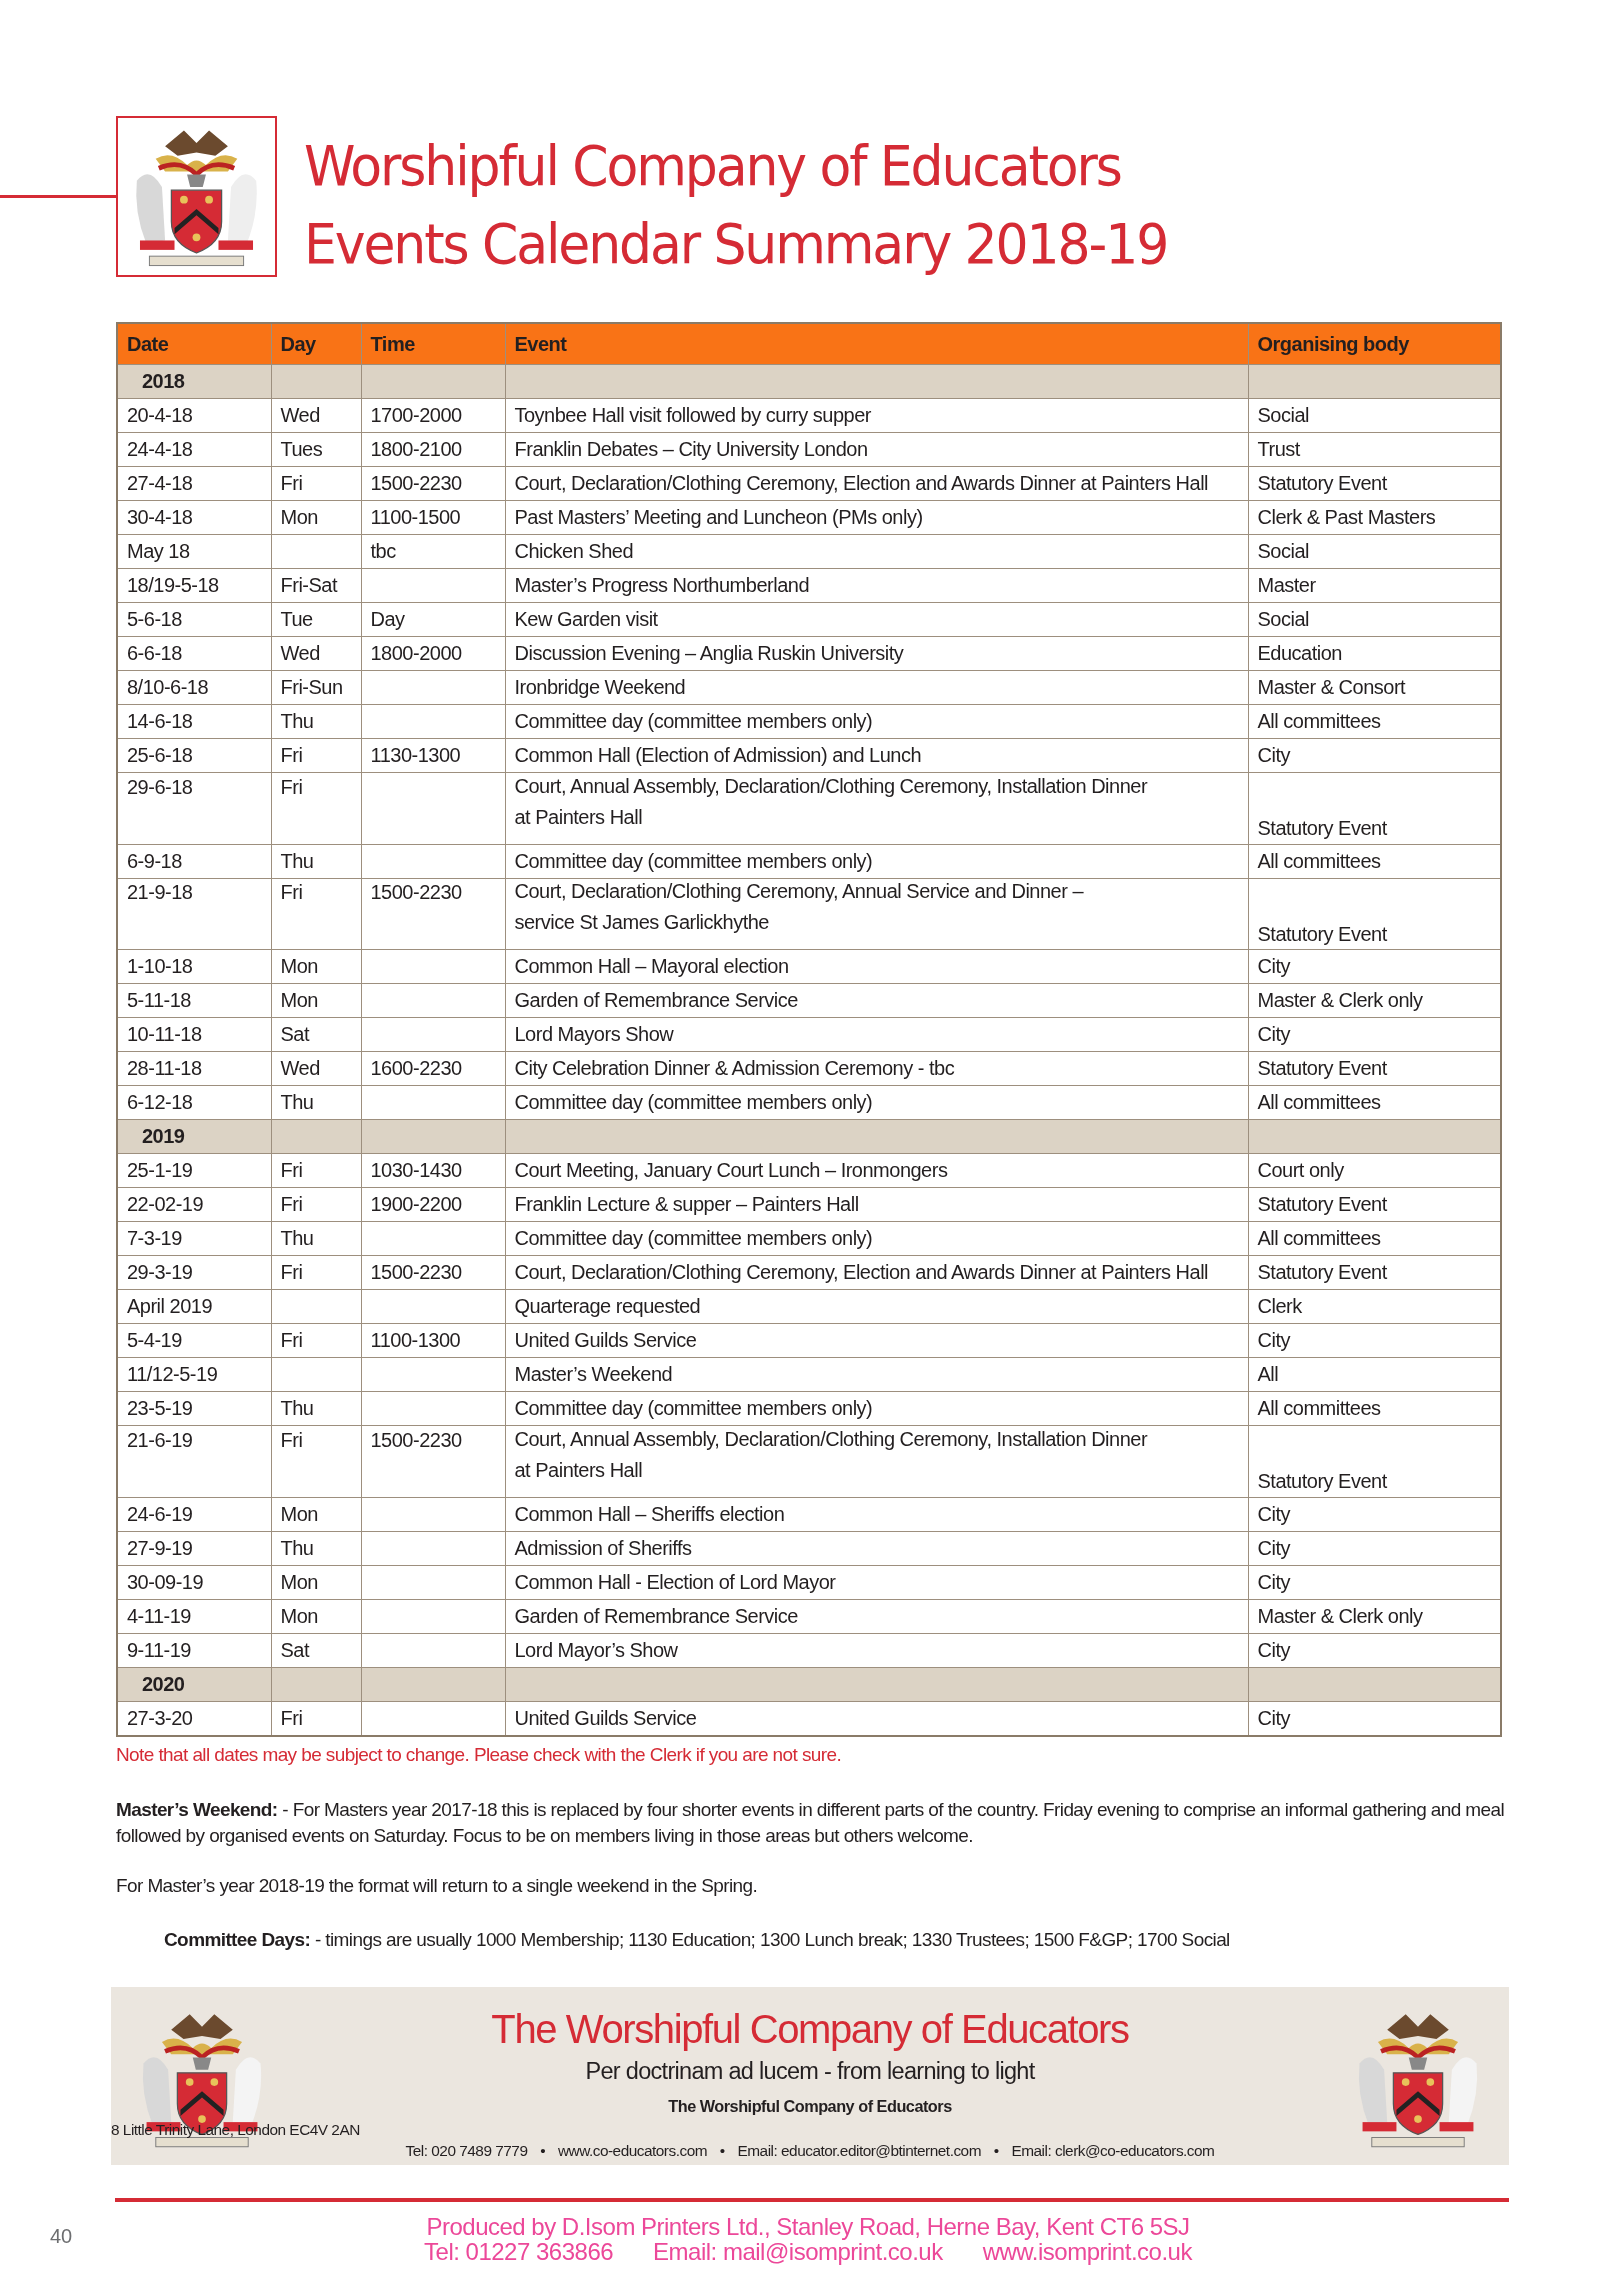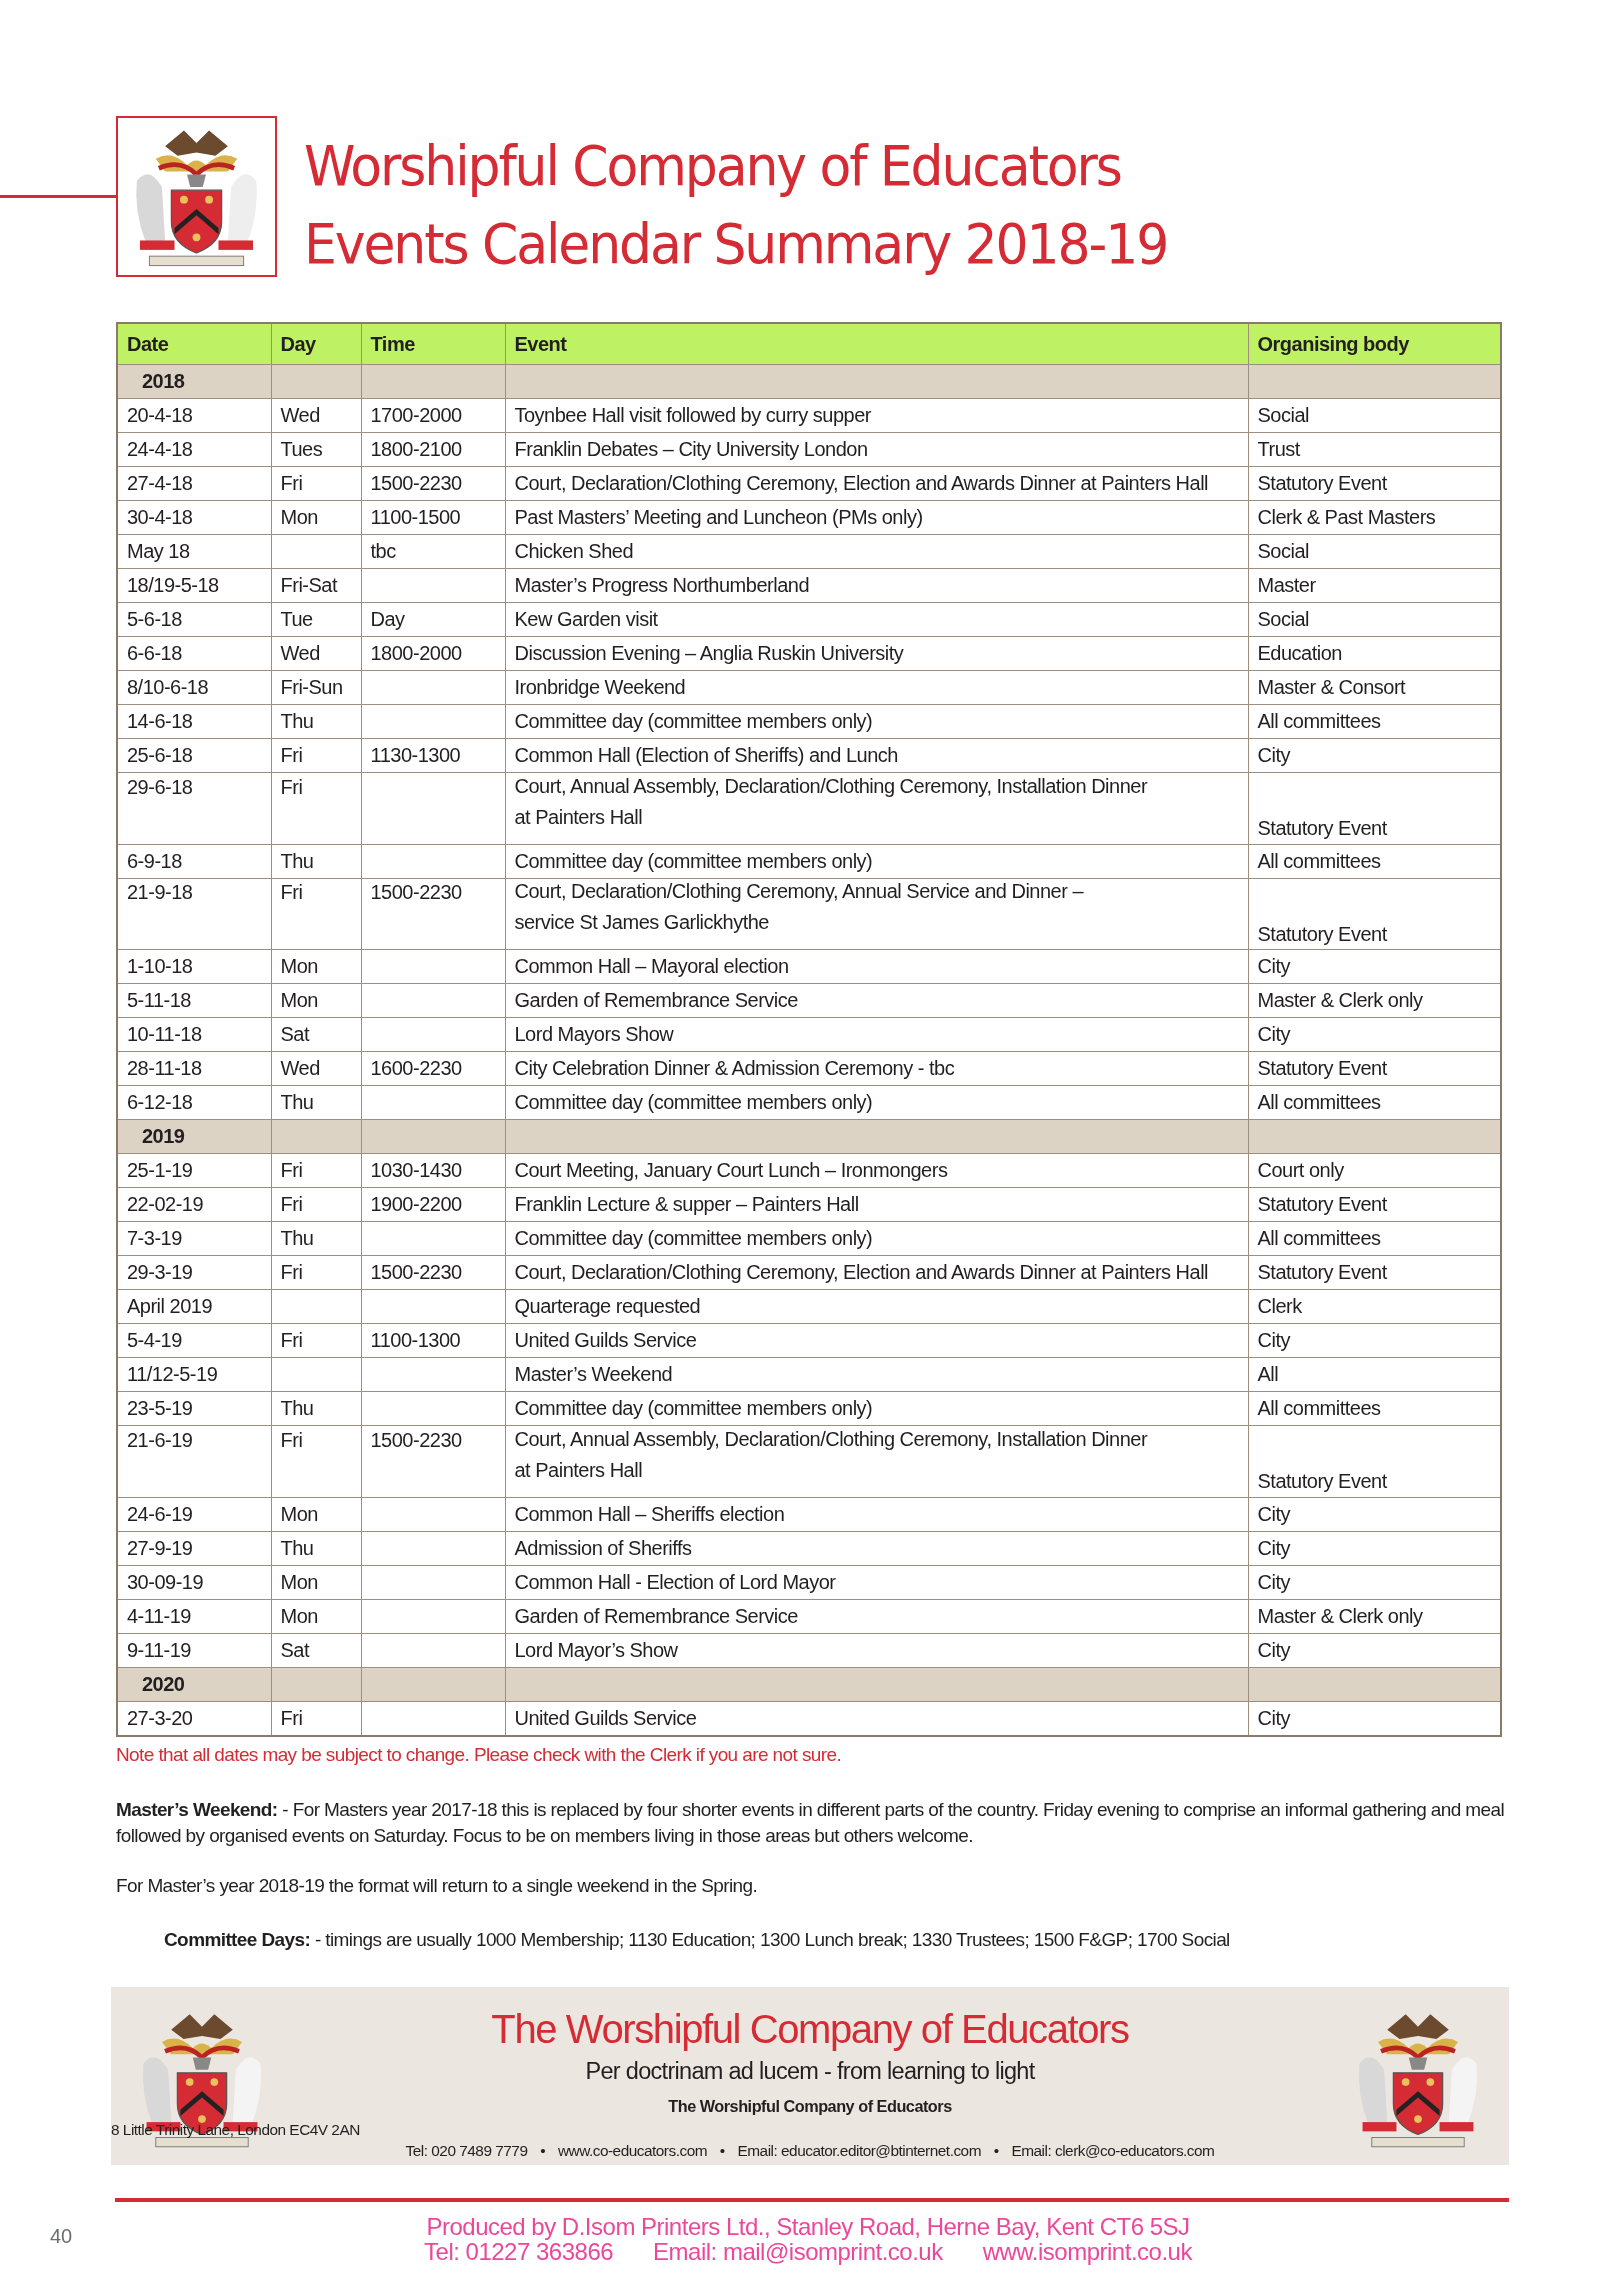"Date" .tbl th { background: #bef264 -> #f97316 }
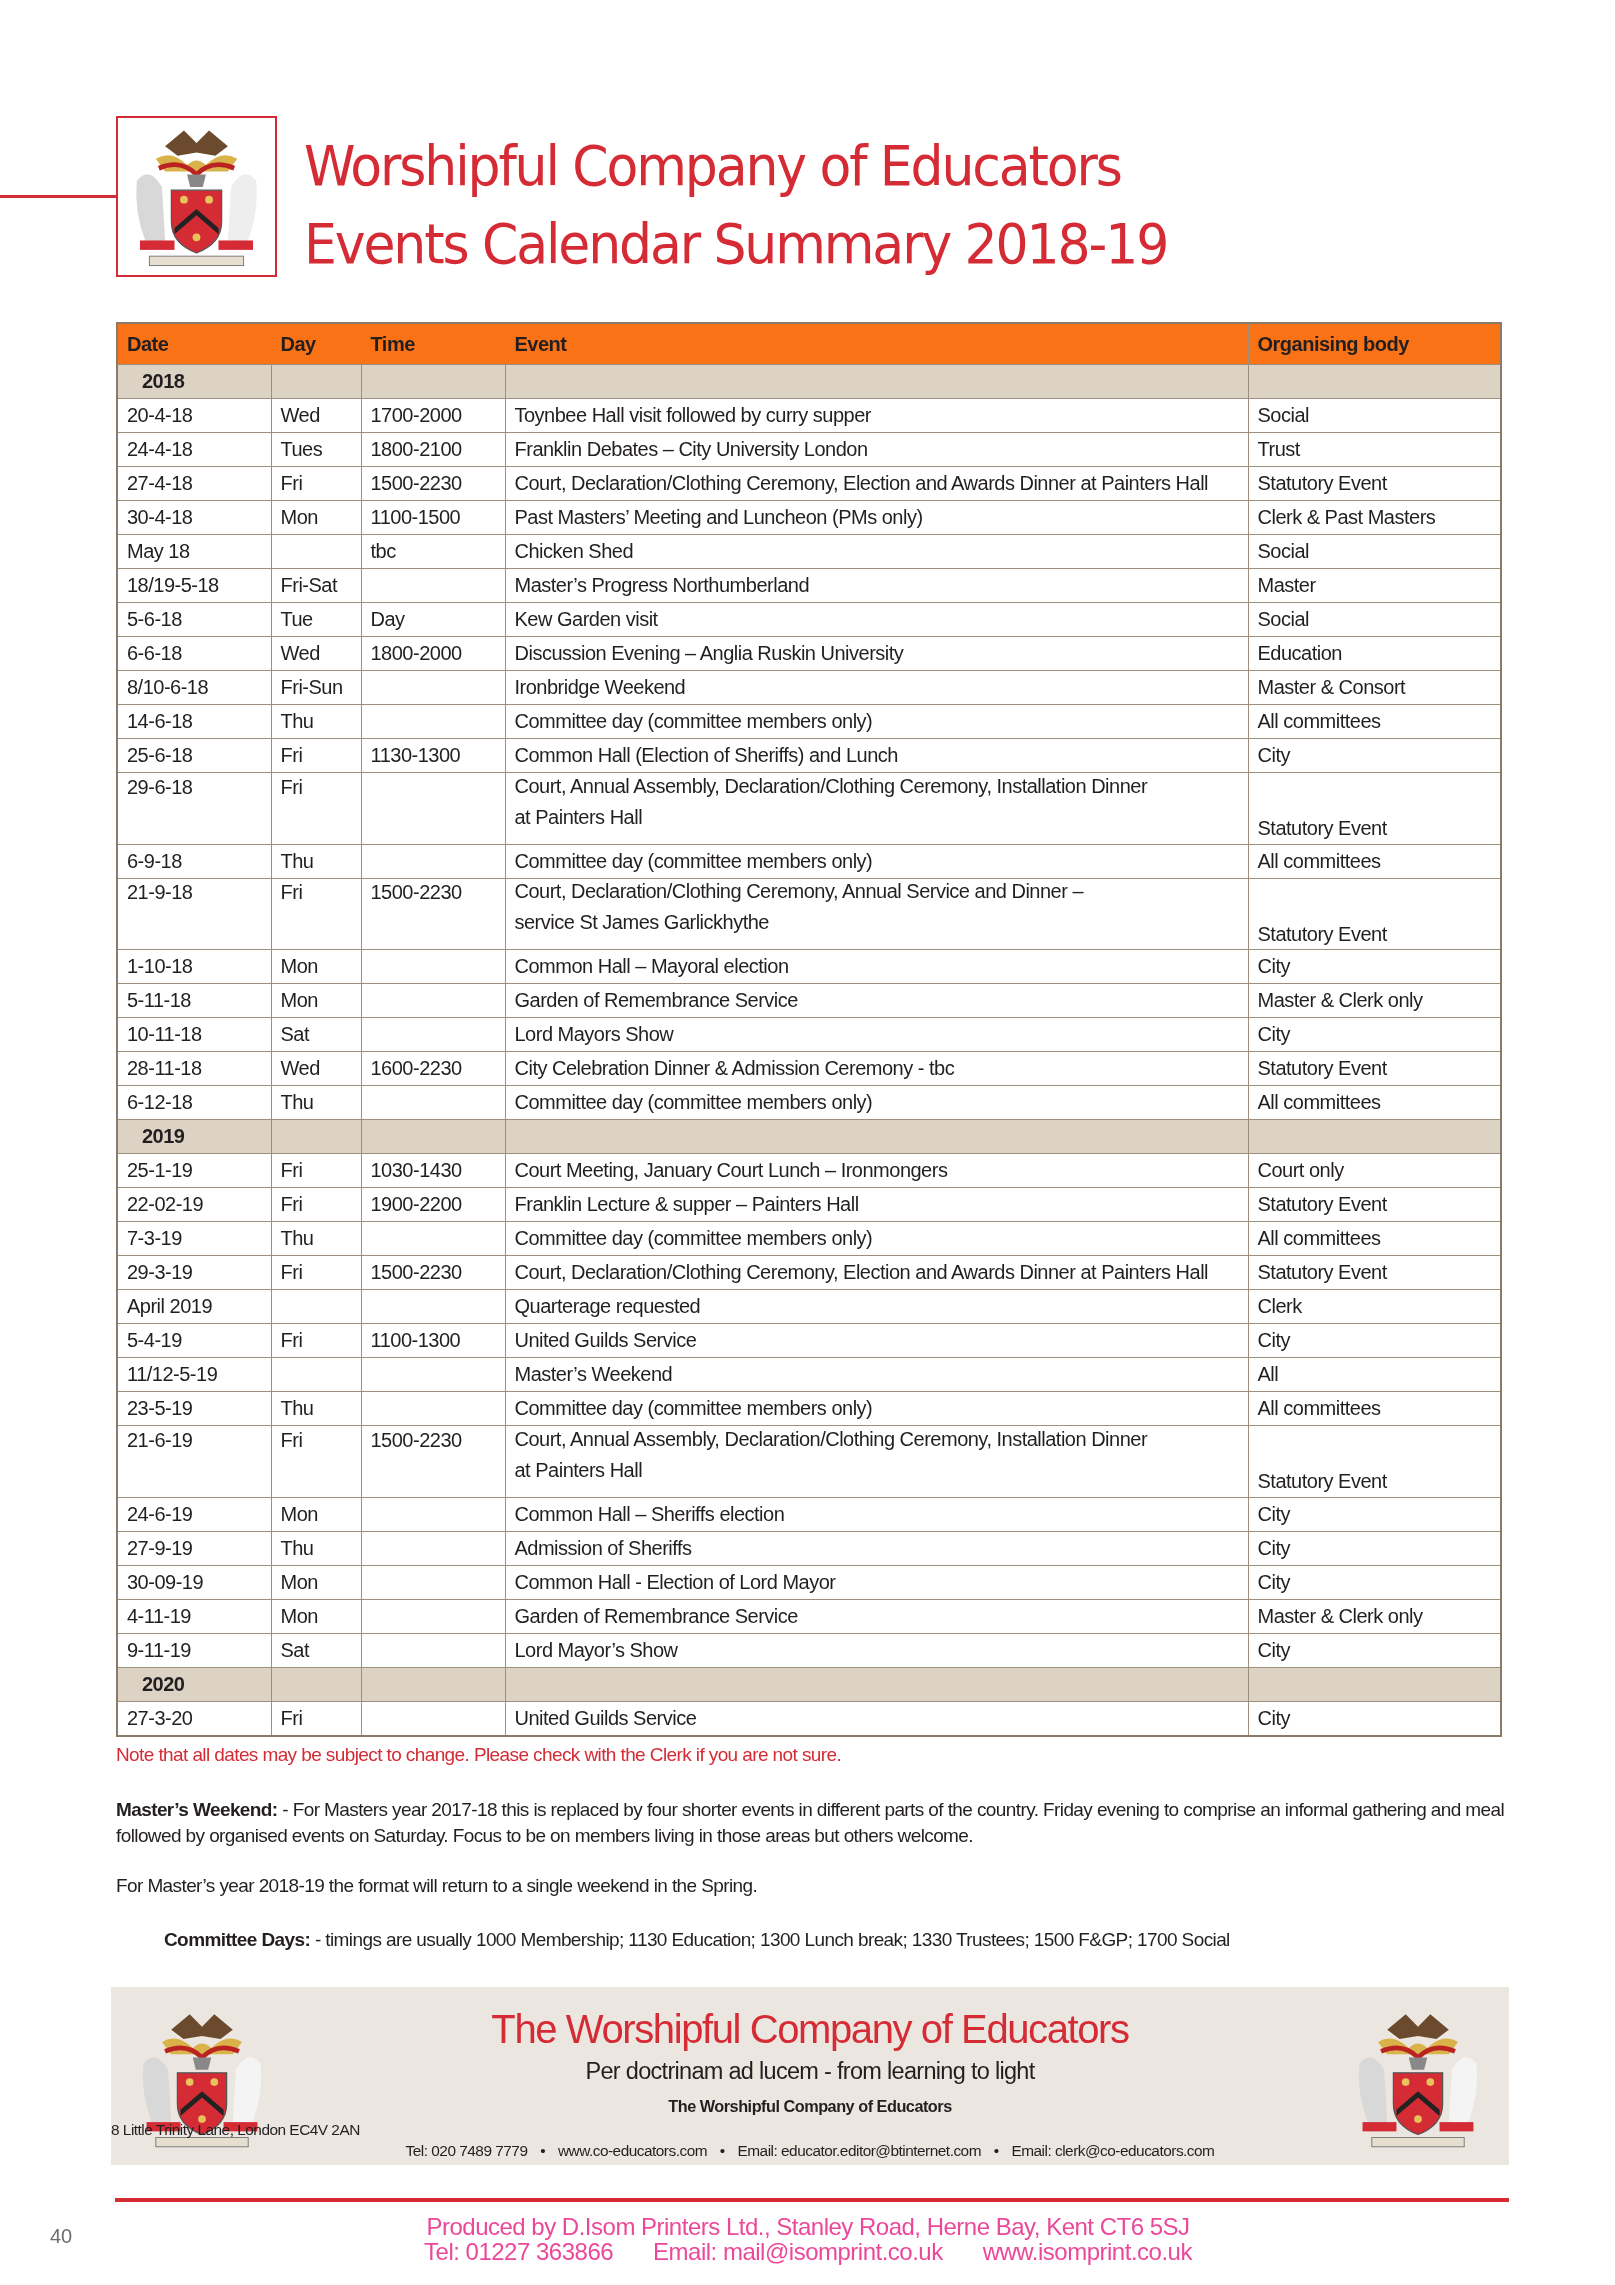"Common Hall (Election of Sheriffs)" td { text: Sheriffs -> Admission }
